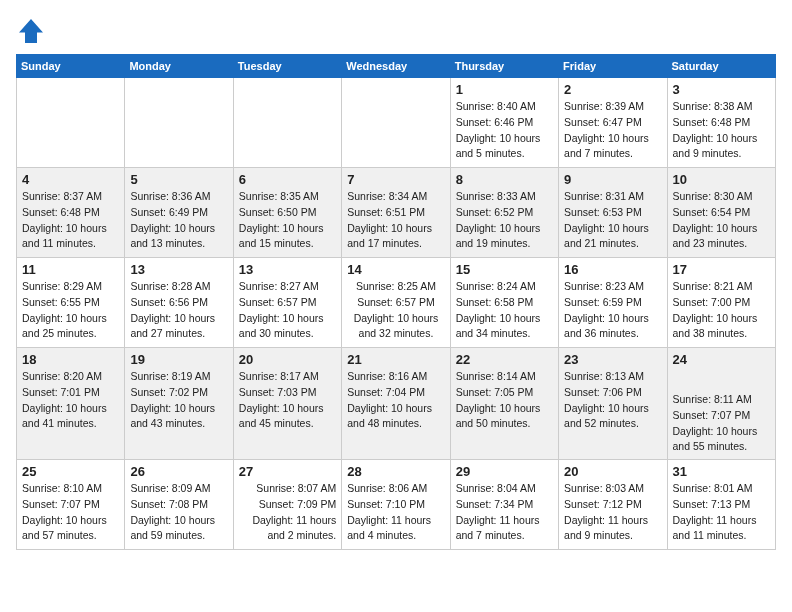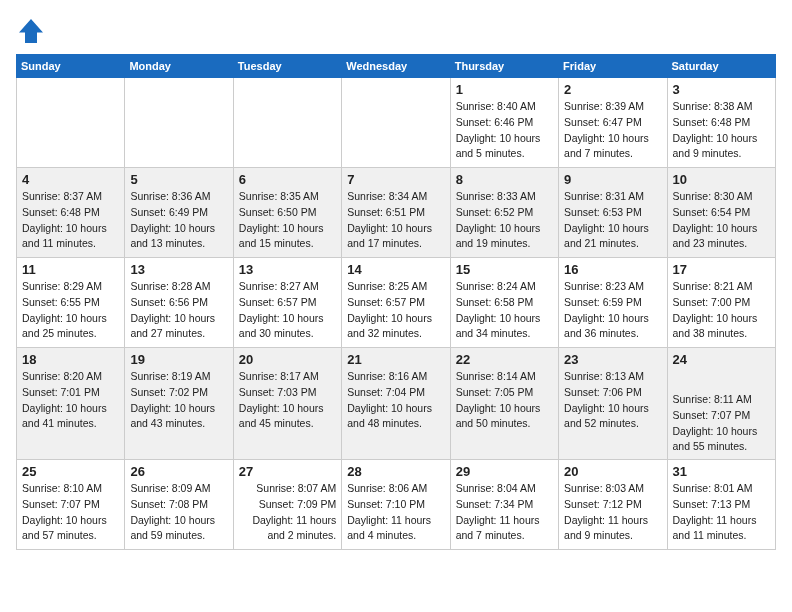"Sunrise: 8:25 AM" div.day-info { text-align: none -> center }
